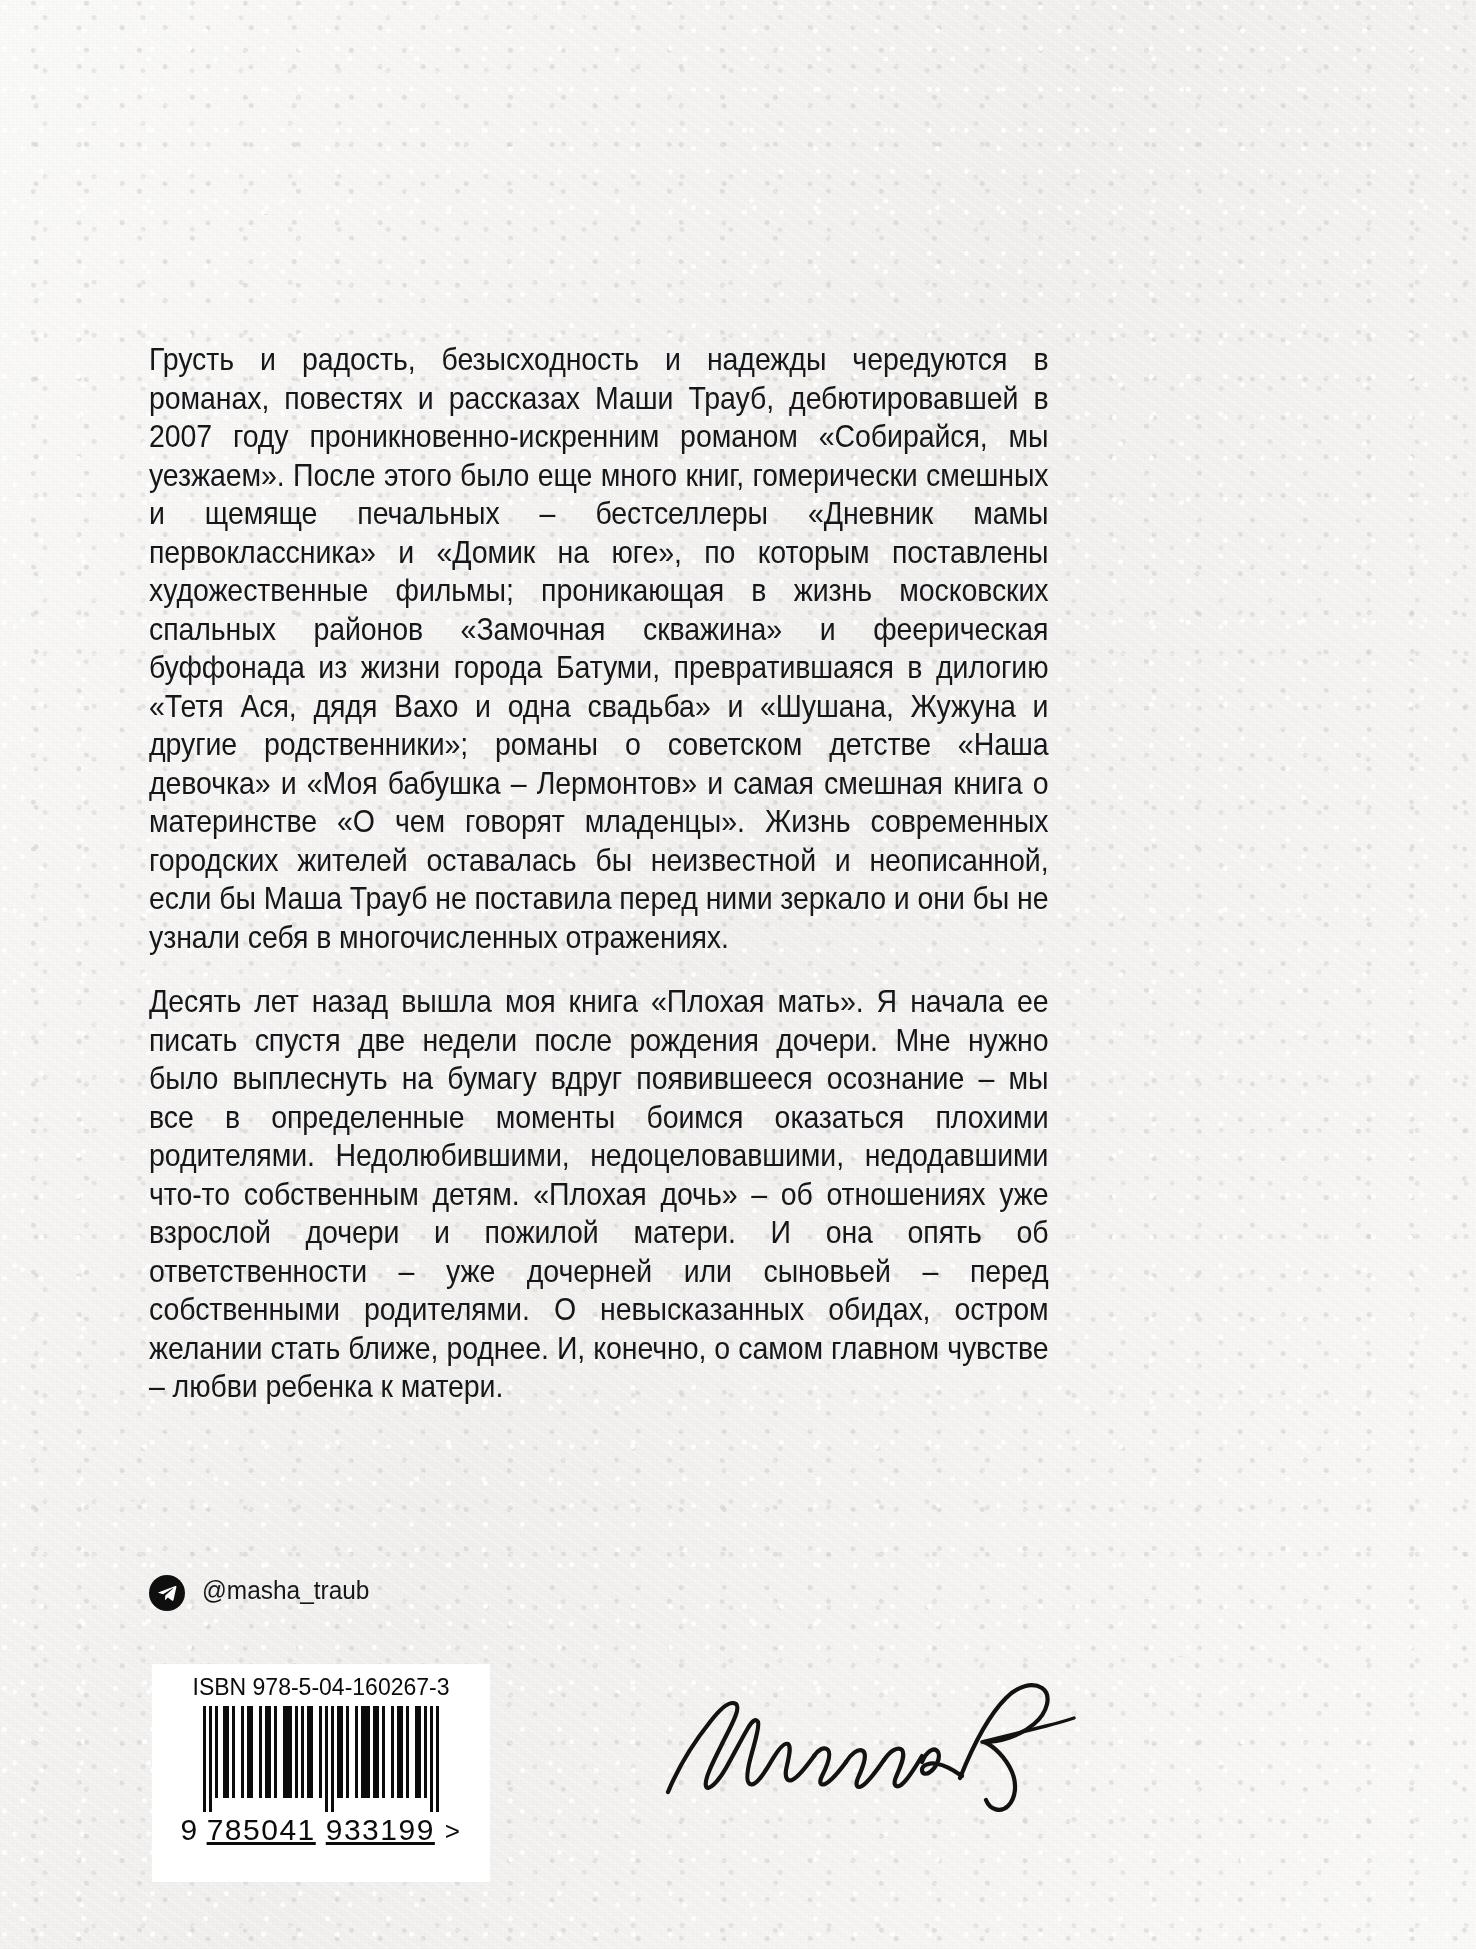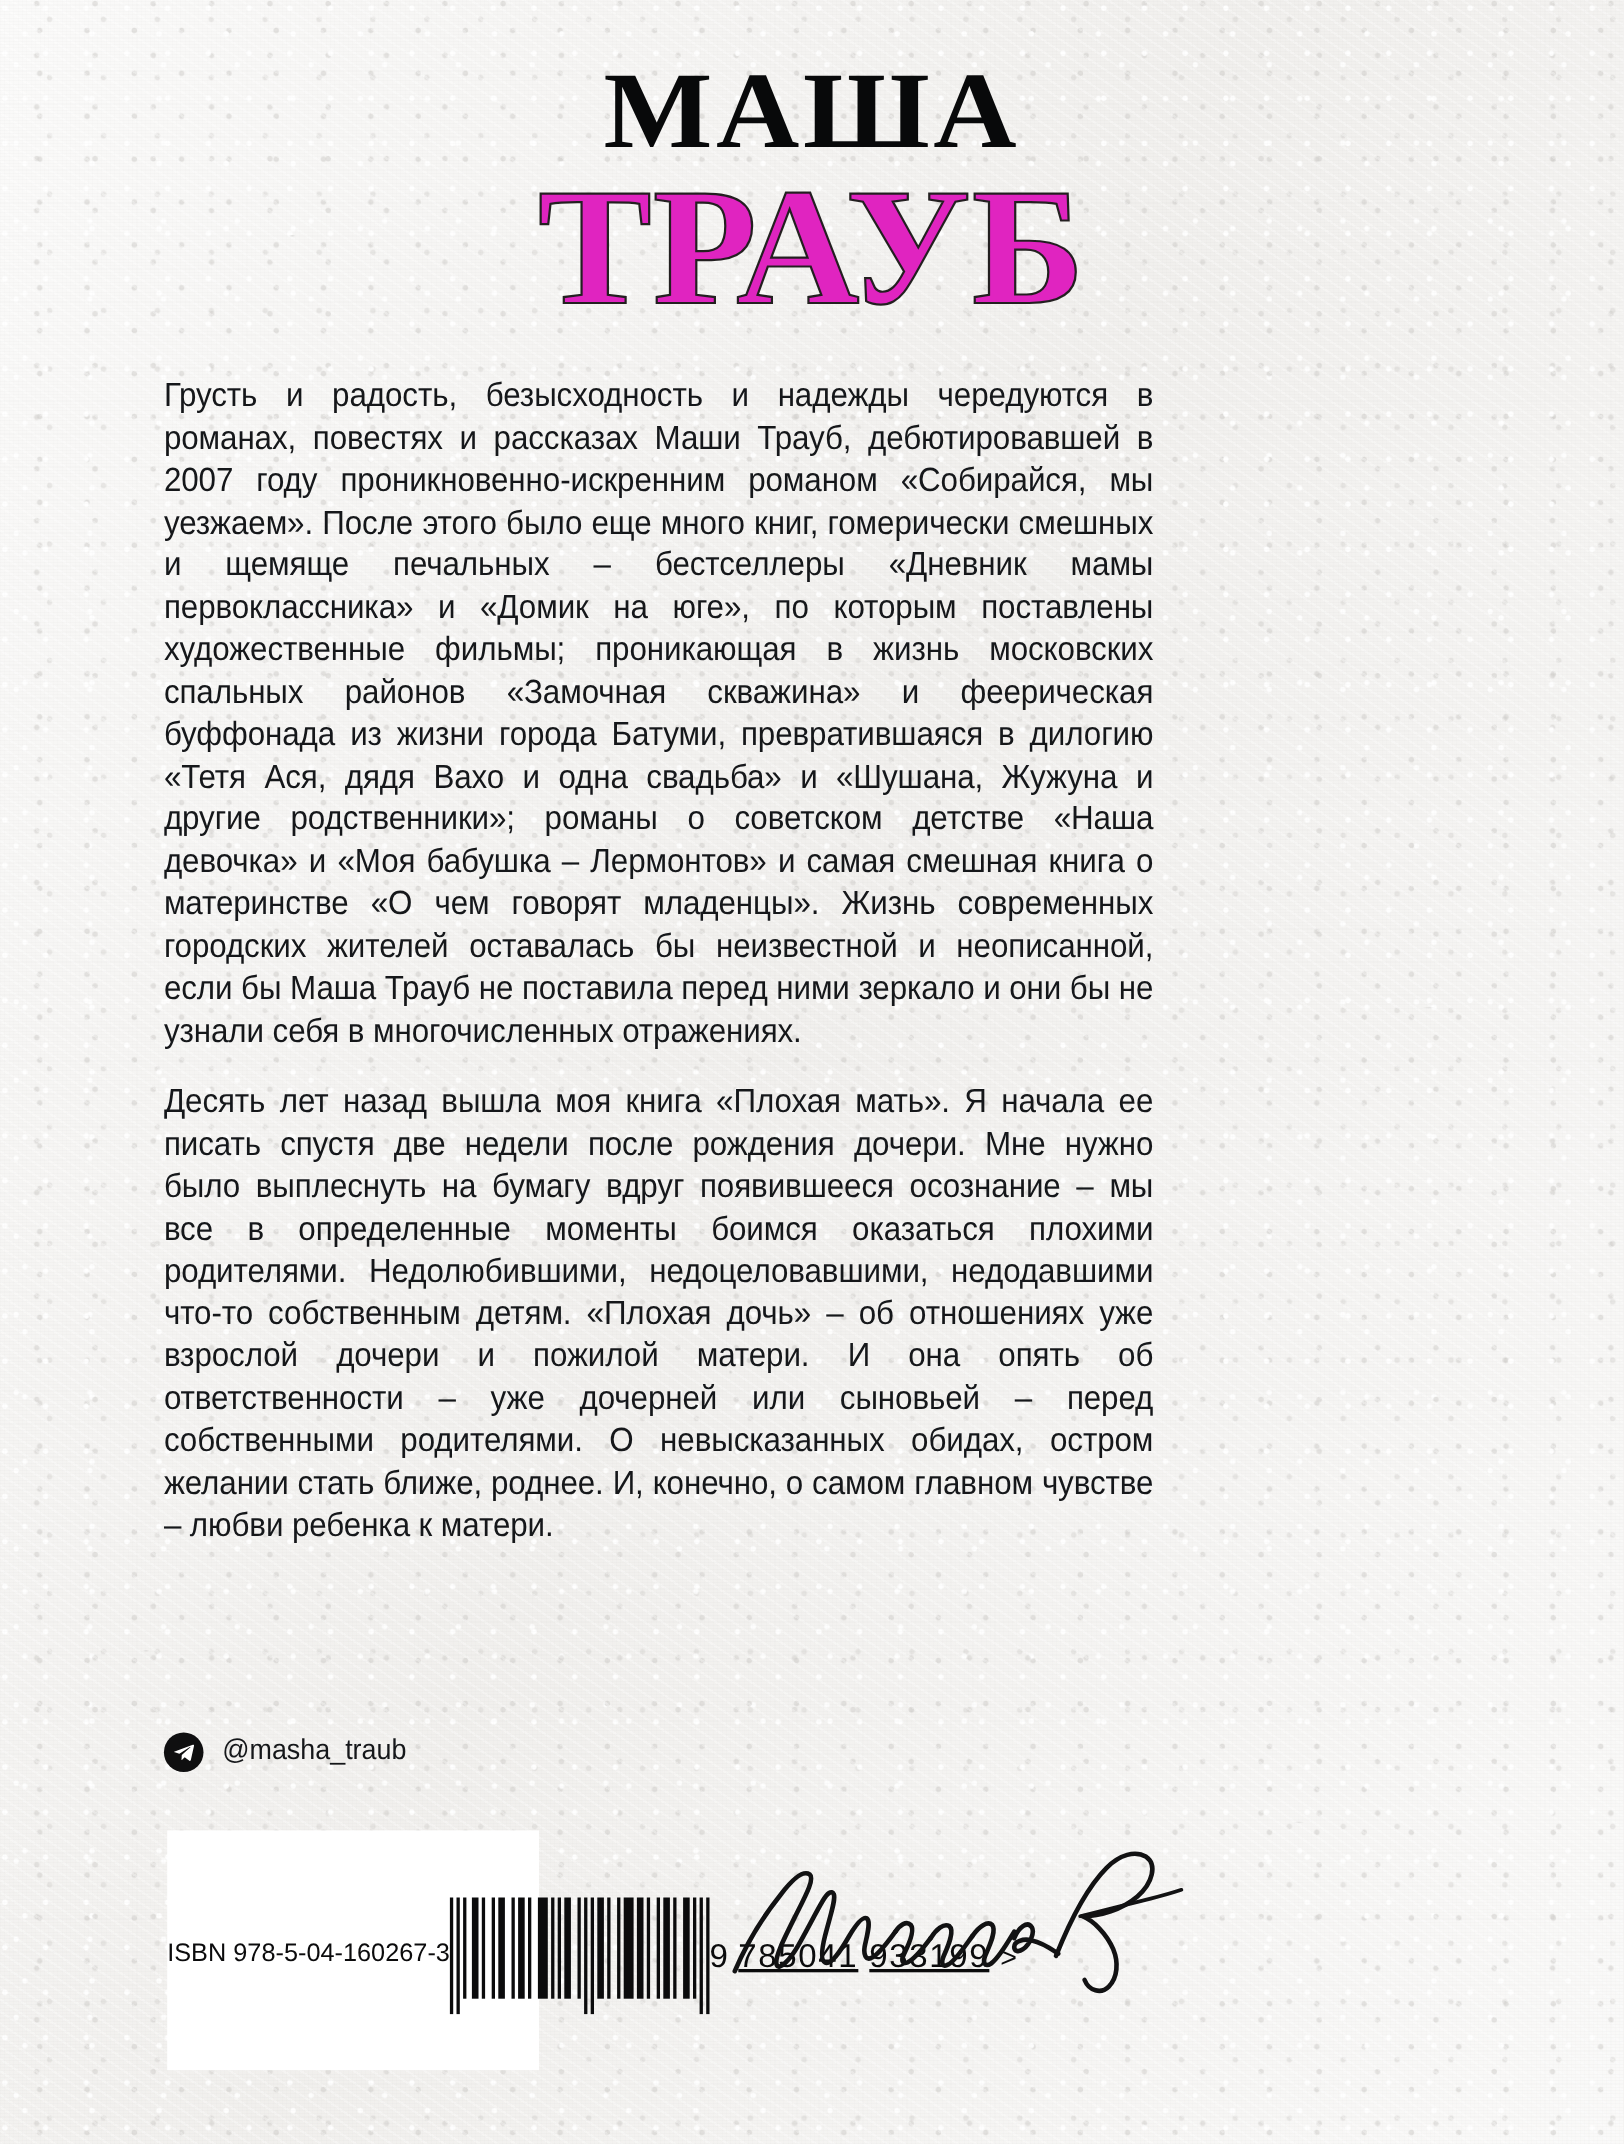"МАША" div.title-block { html: <div> <div>МАША</div> <div>ТРАУБ</div> </div> -> none }
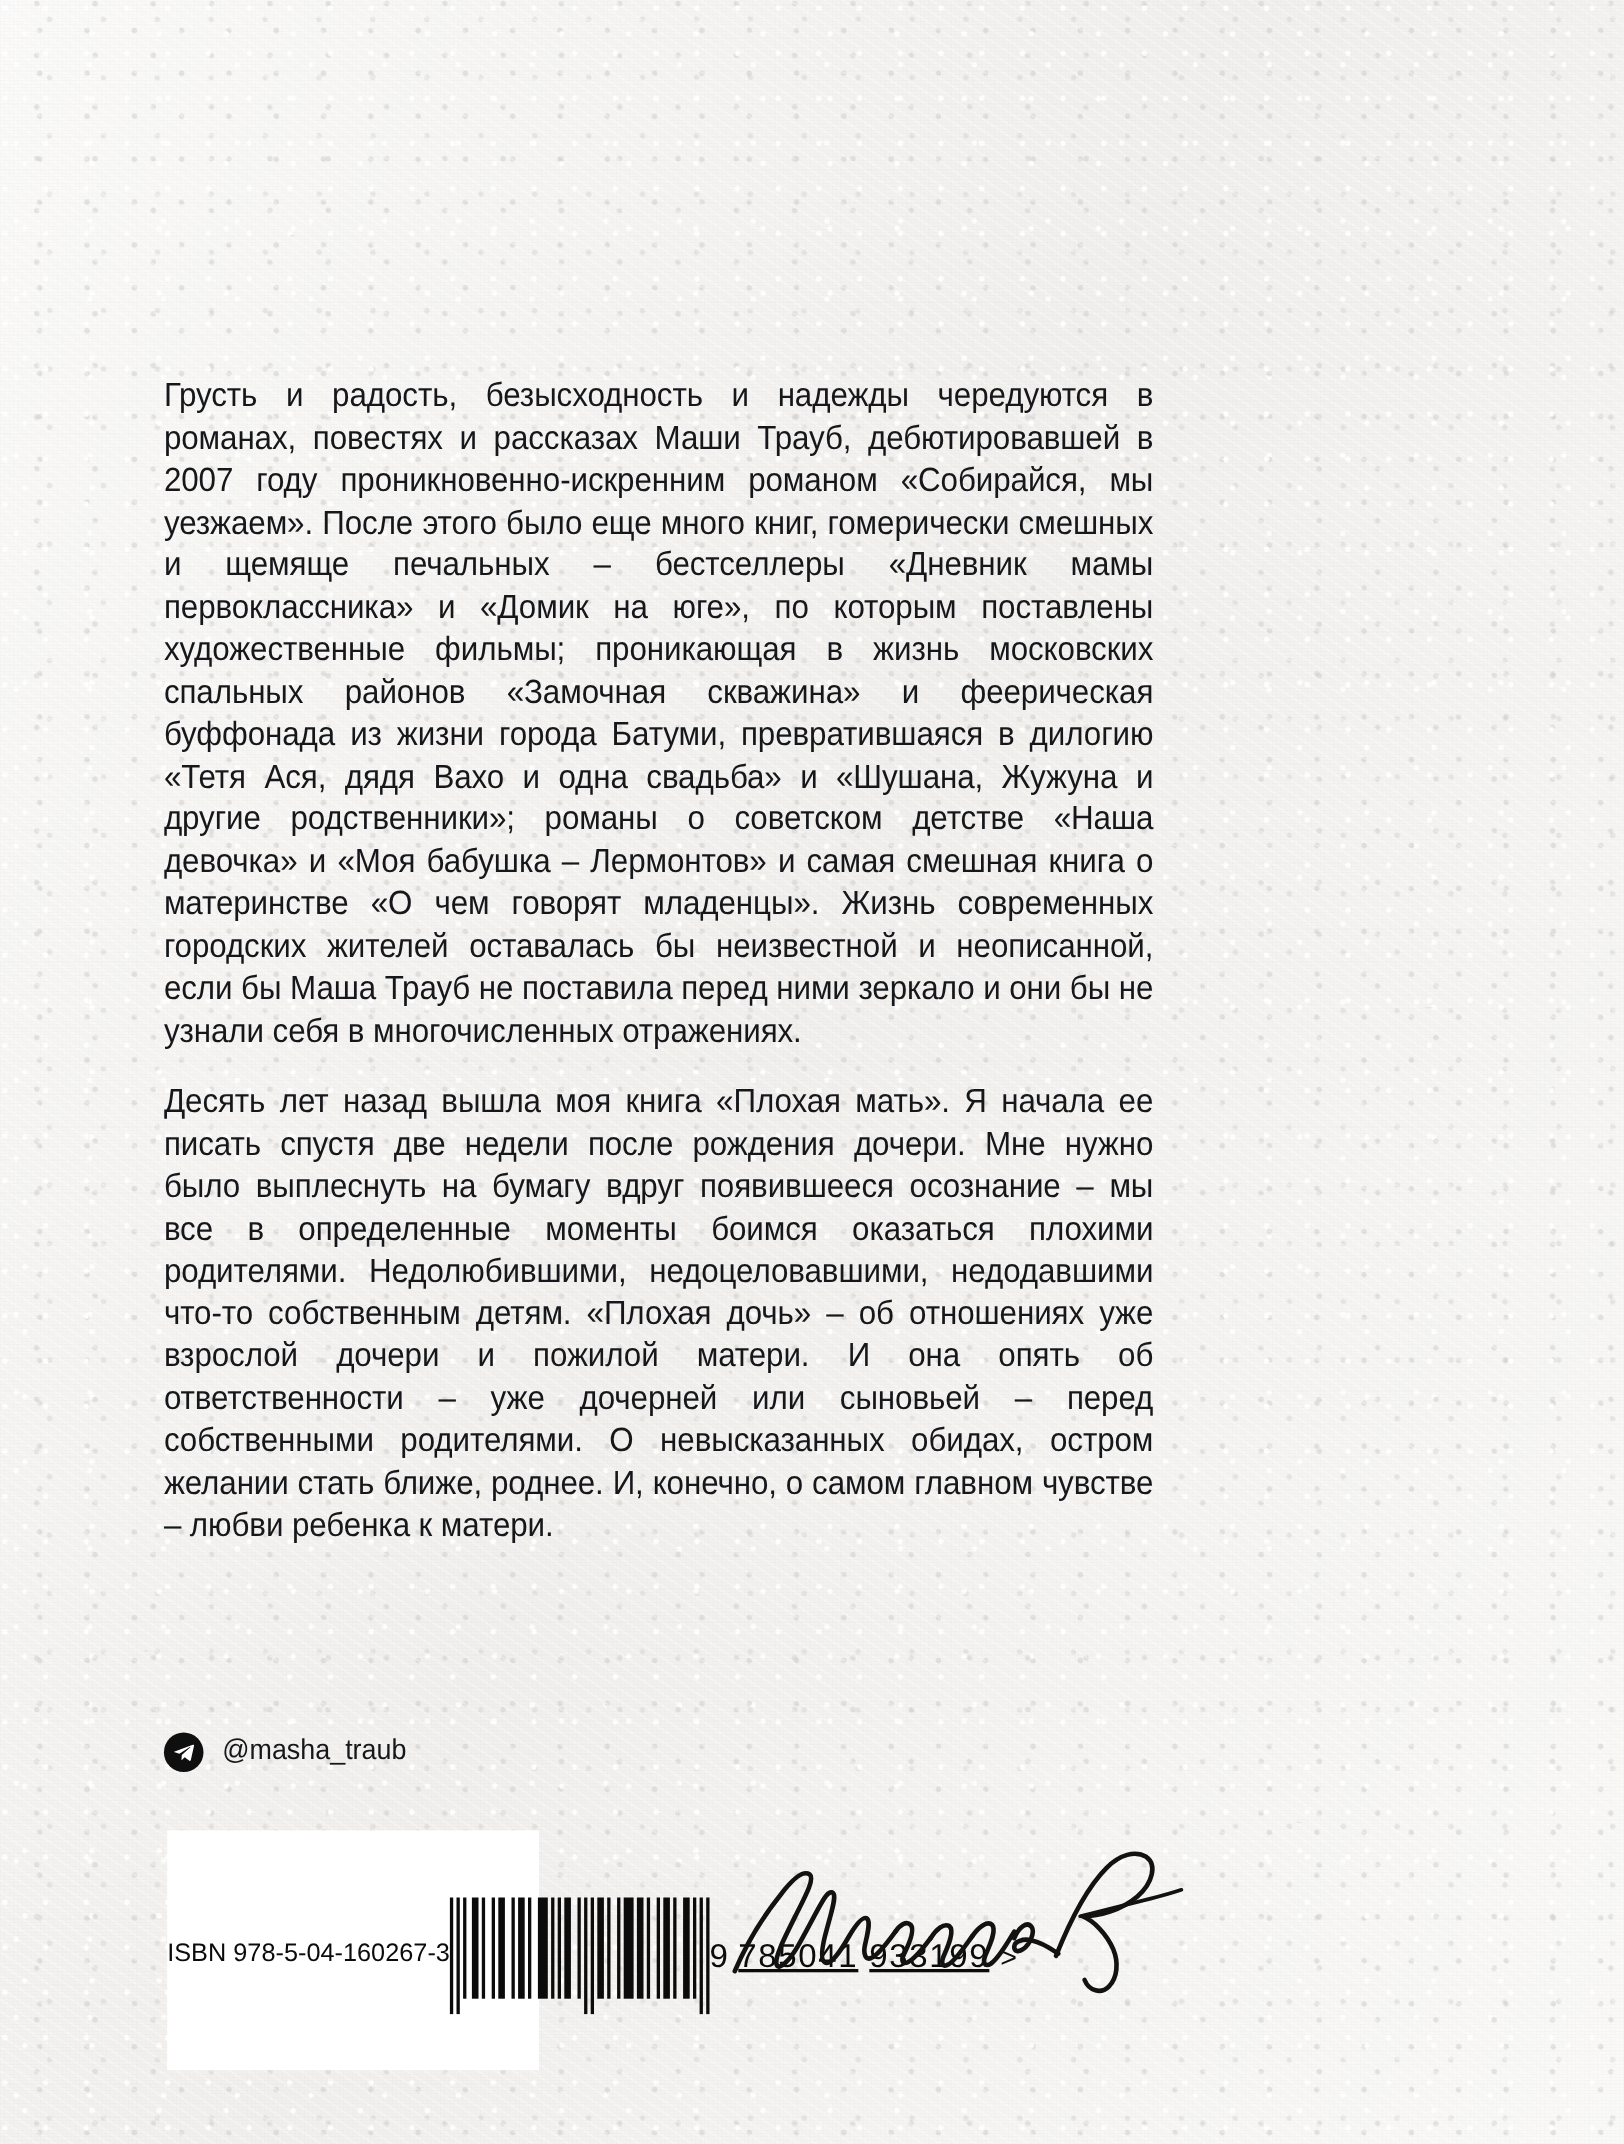"ISBN 978-5-04-160267-3" .barcode-box { flex-direction: row -> column }
